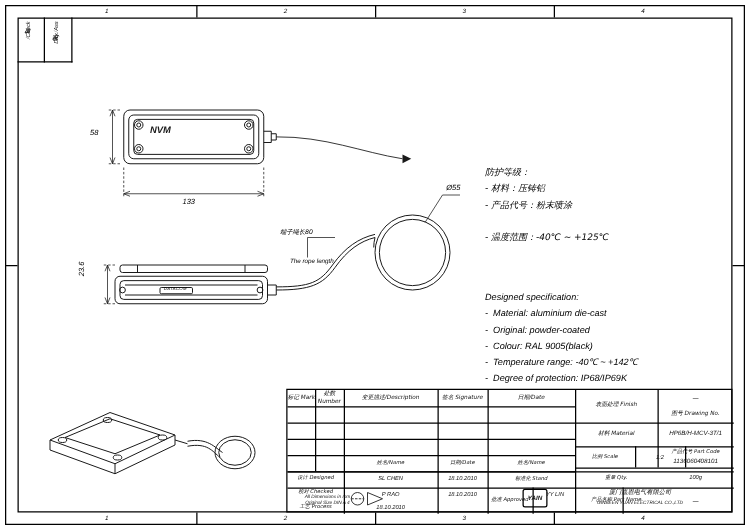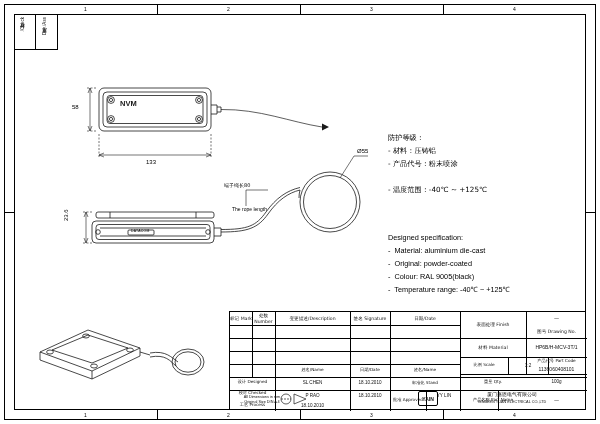"NVM" .sheet { font-style: none -> italic }
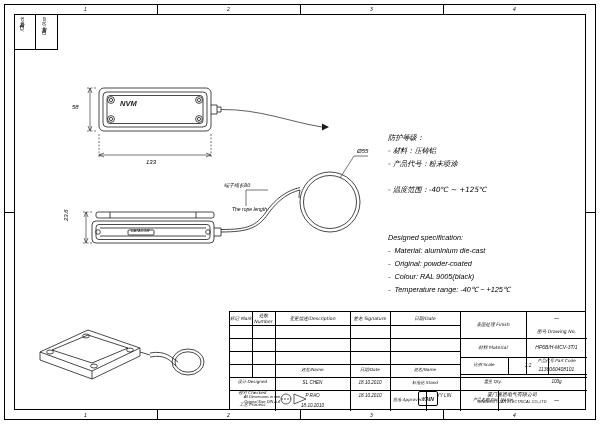"- Temperature range: -40℃ ~" div.spec { text: +125 -> +142 }
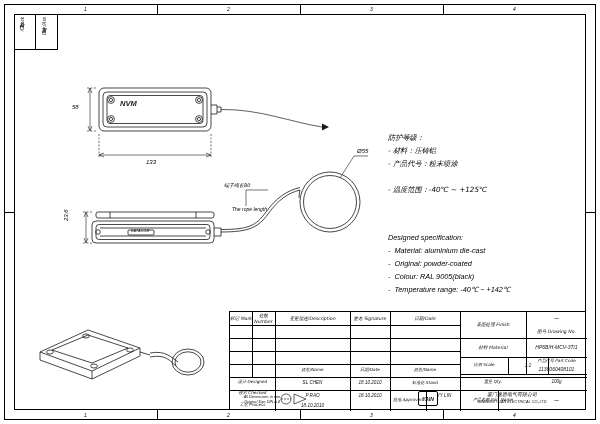"- Degree of protection: IP68/IP69K" div.spec { html: none -> <div>- Degree of protection: IP68/IP69K</div> }
